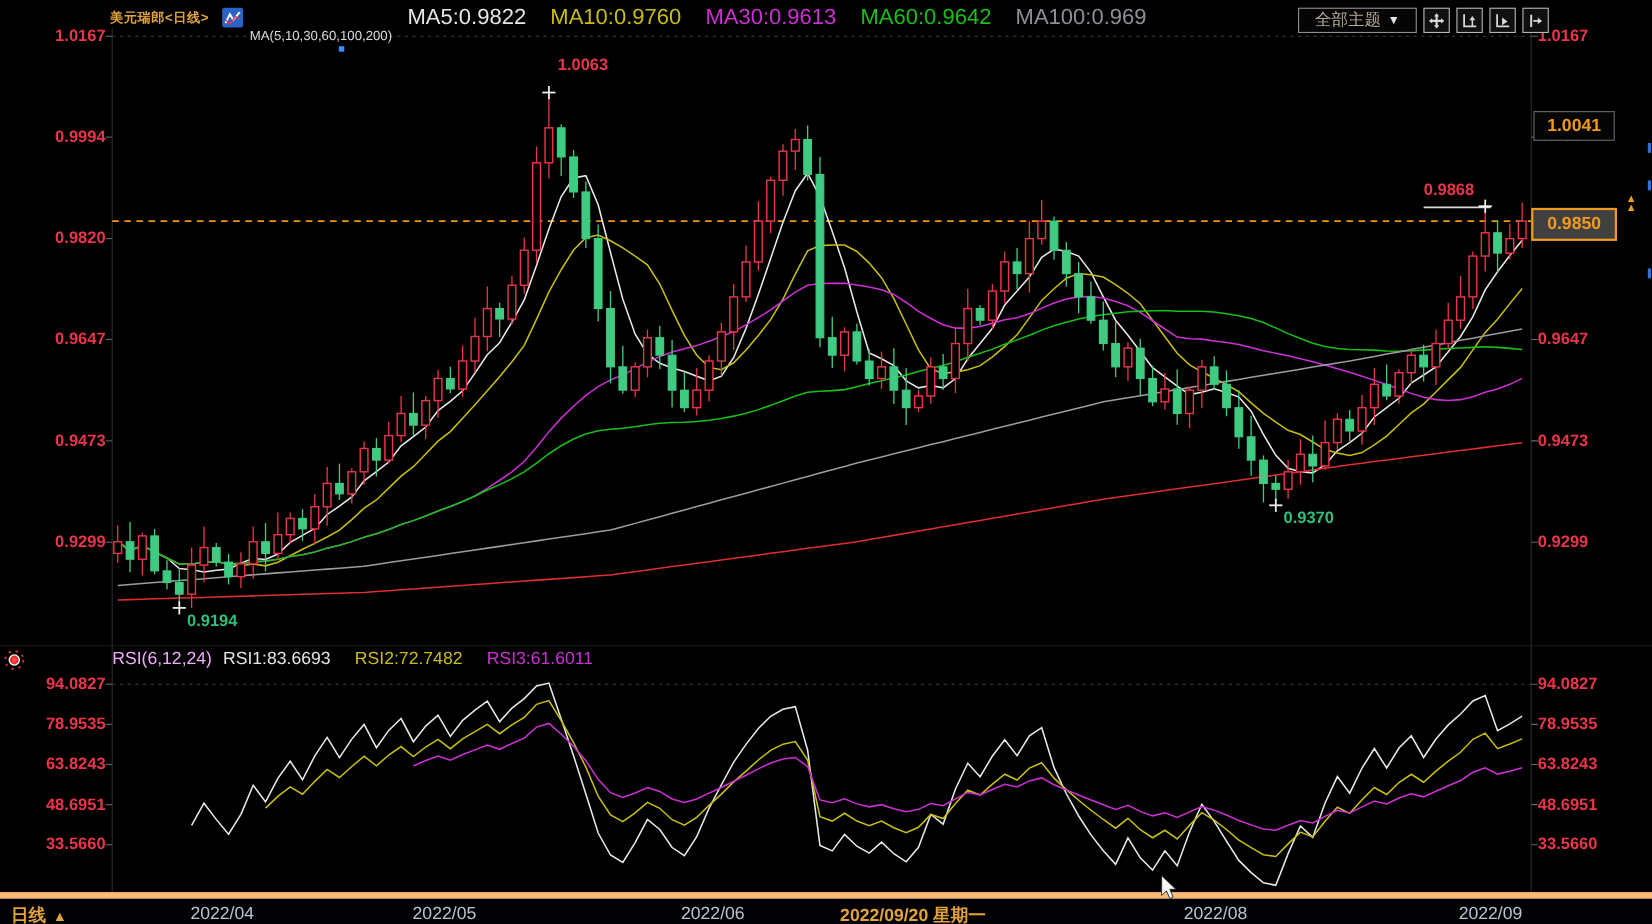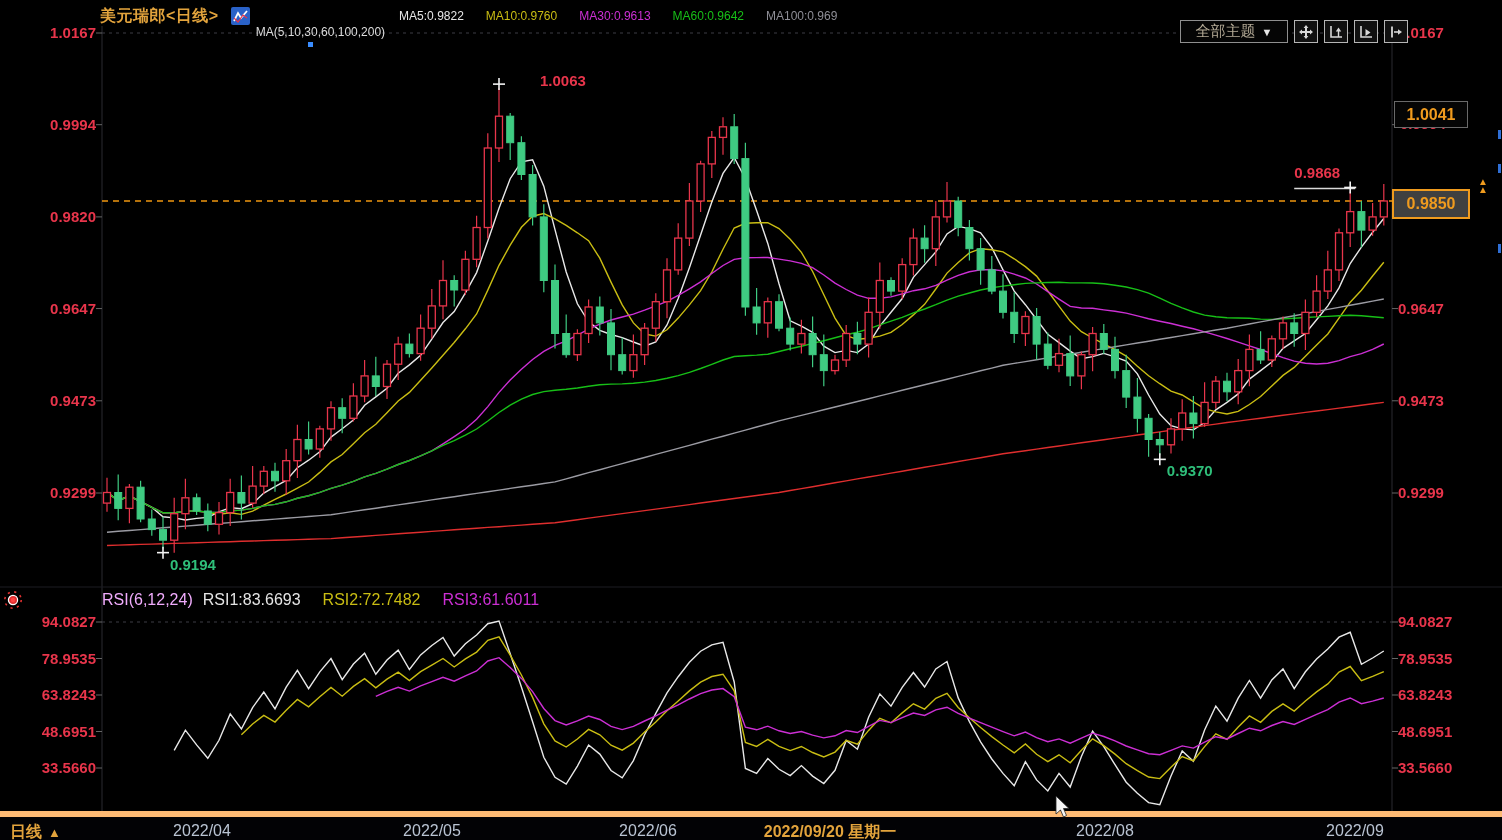"美元瑞郎<日线>" .symbol-title { font-size: 16px -> 12px }
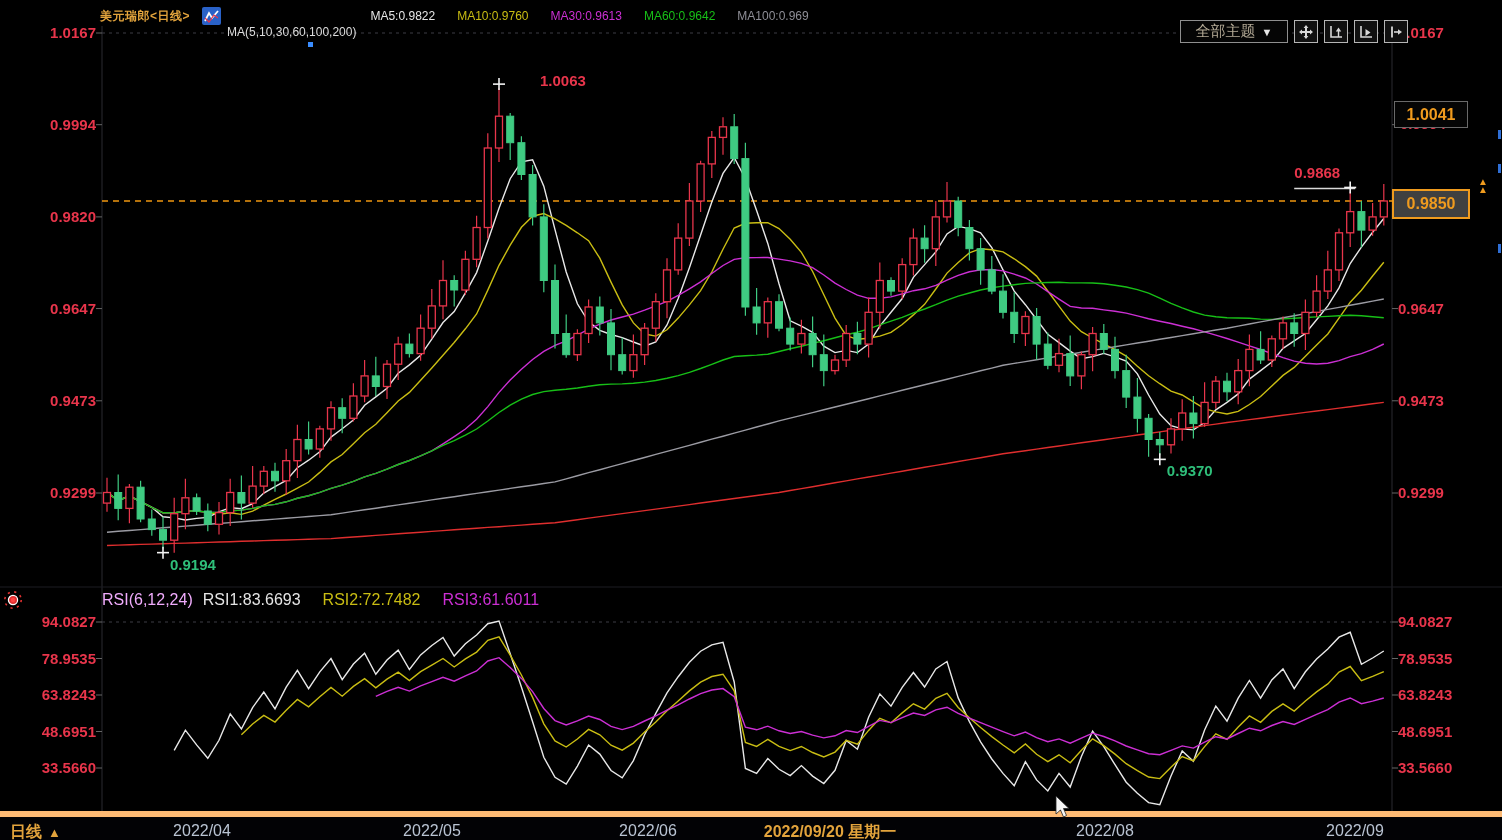"MA5:0.9822" .ma-values { font-size: 12px -> 20px }
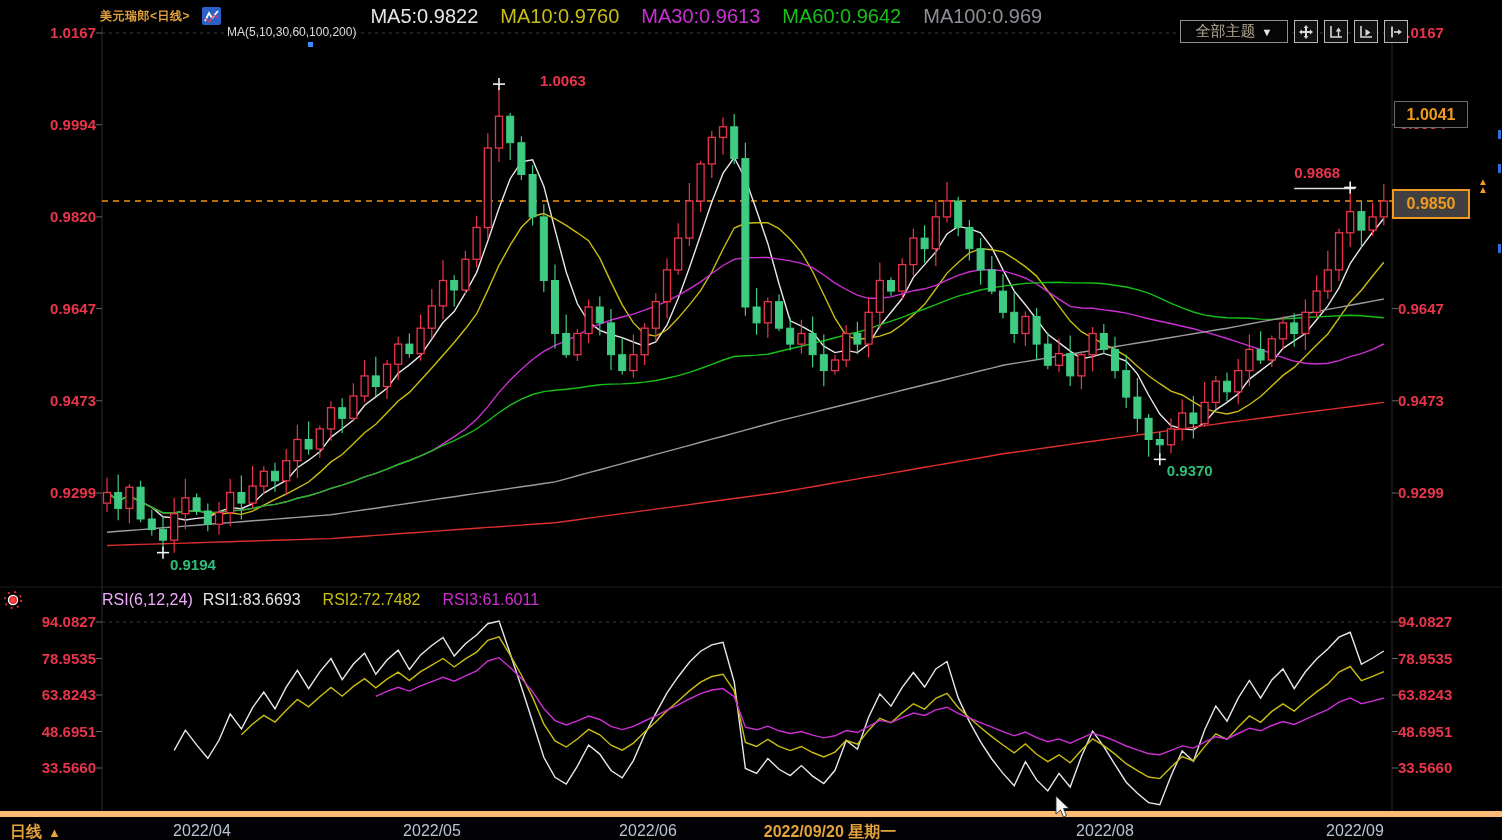"全部主题" .topbar-right { top: 20px -> 7px }
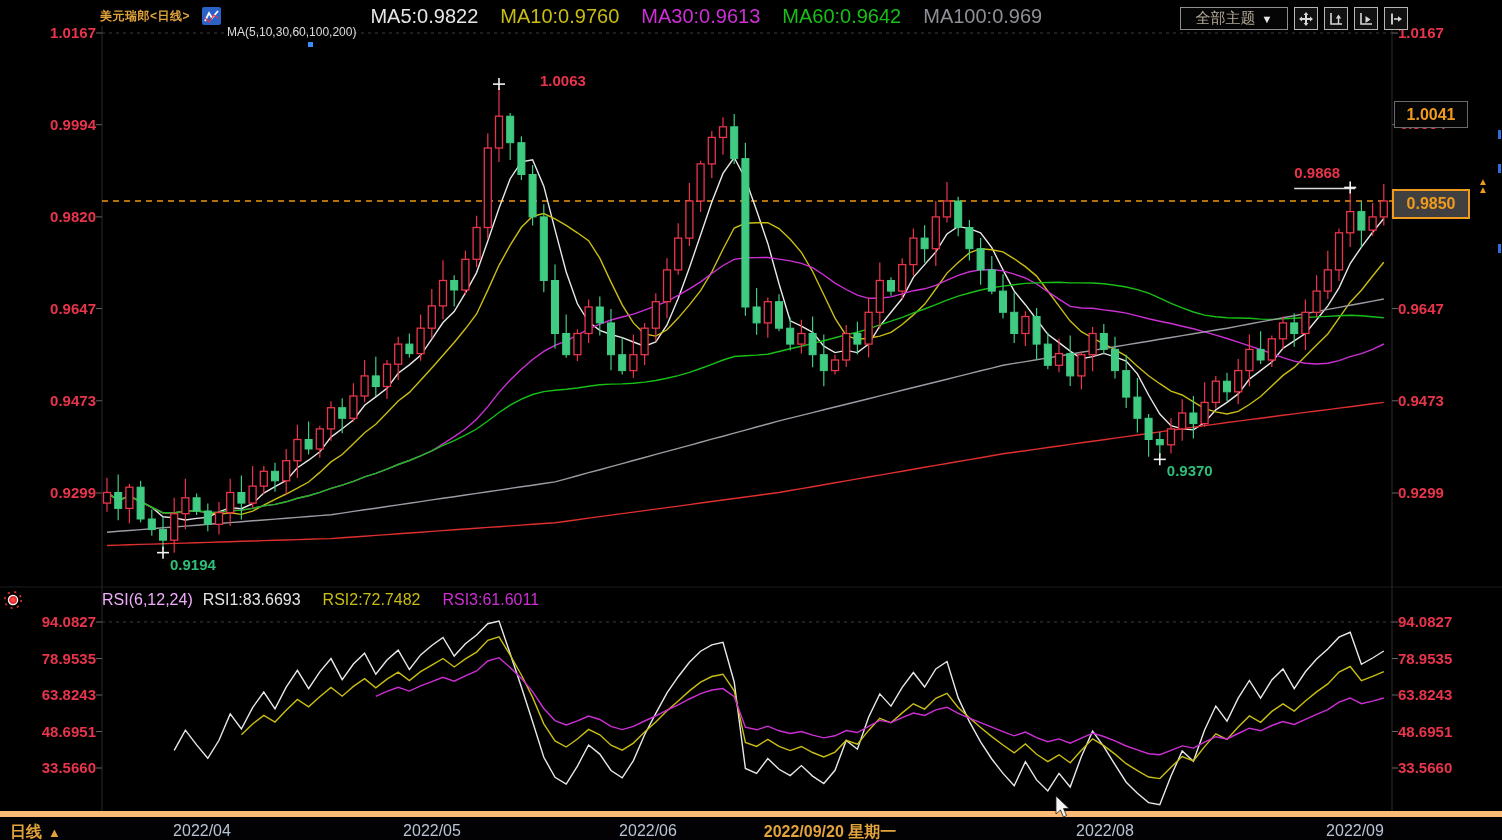"1.0063" span.marker-label { margin-left: 33px -> none; top: 72px -> 51px }
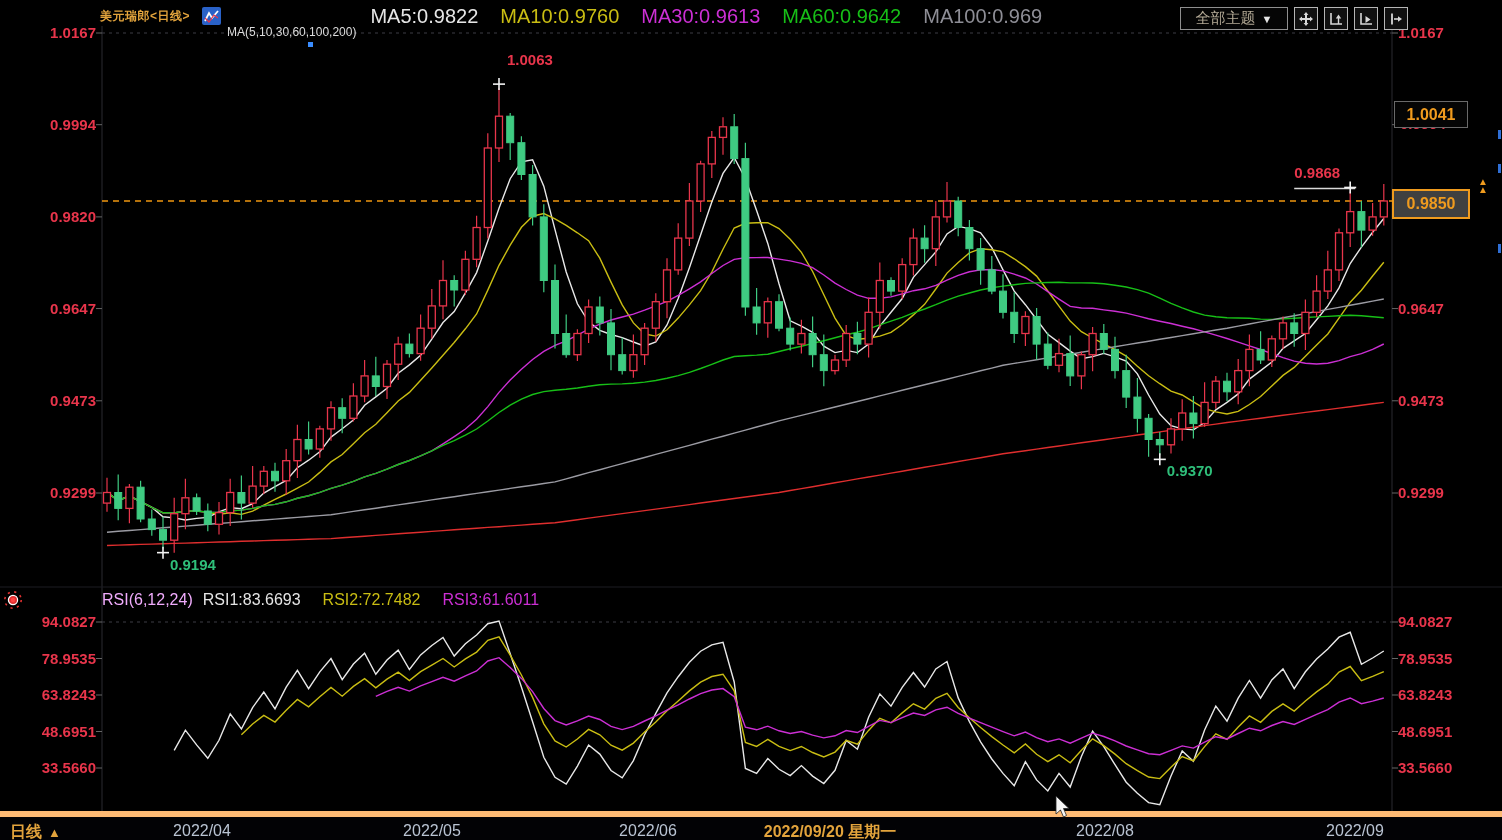"2022/05" span.date-tick { left: 372px -> 344px }
